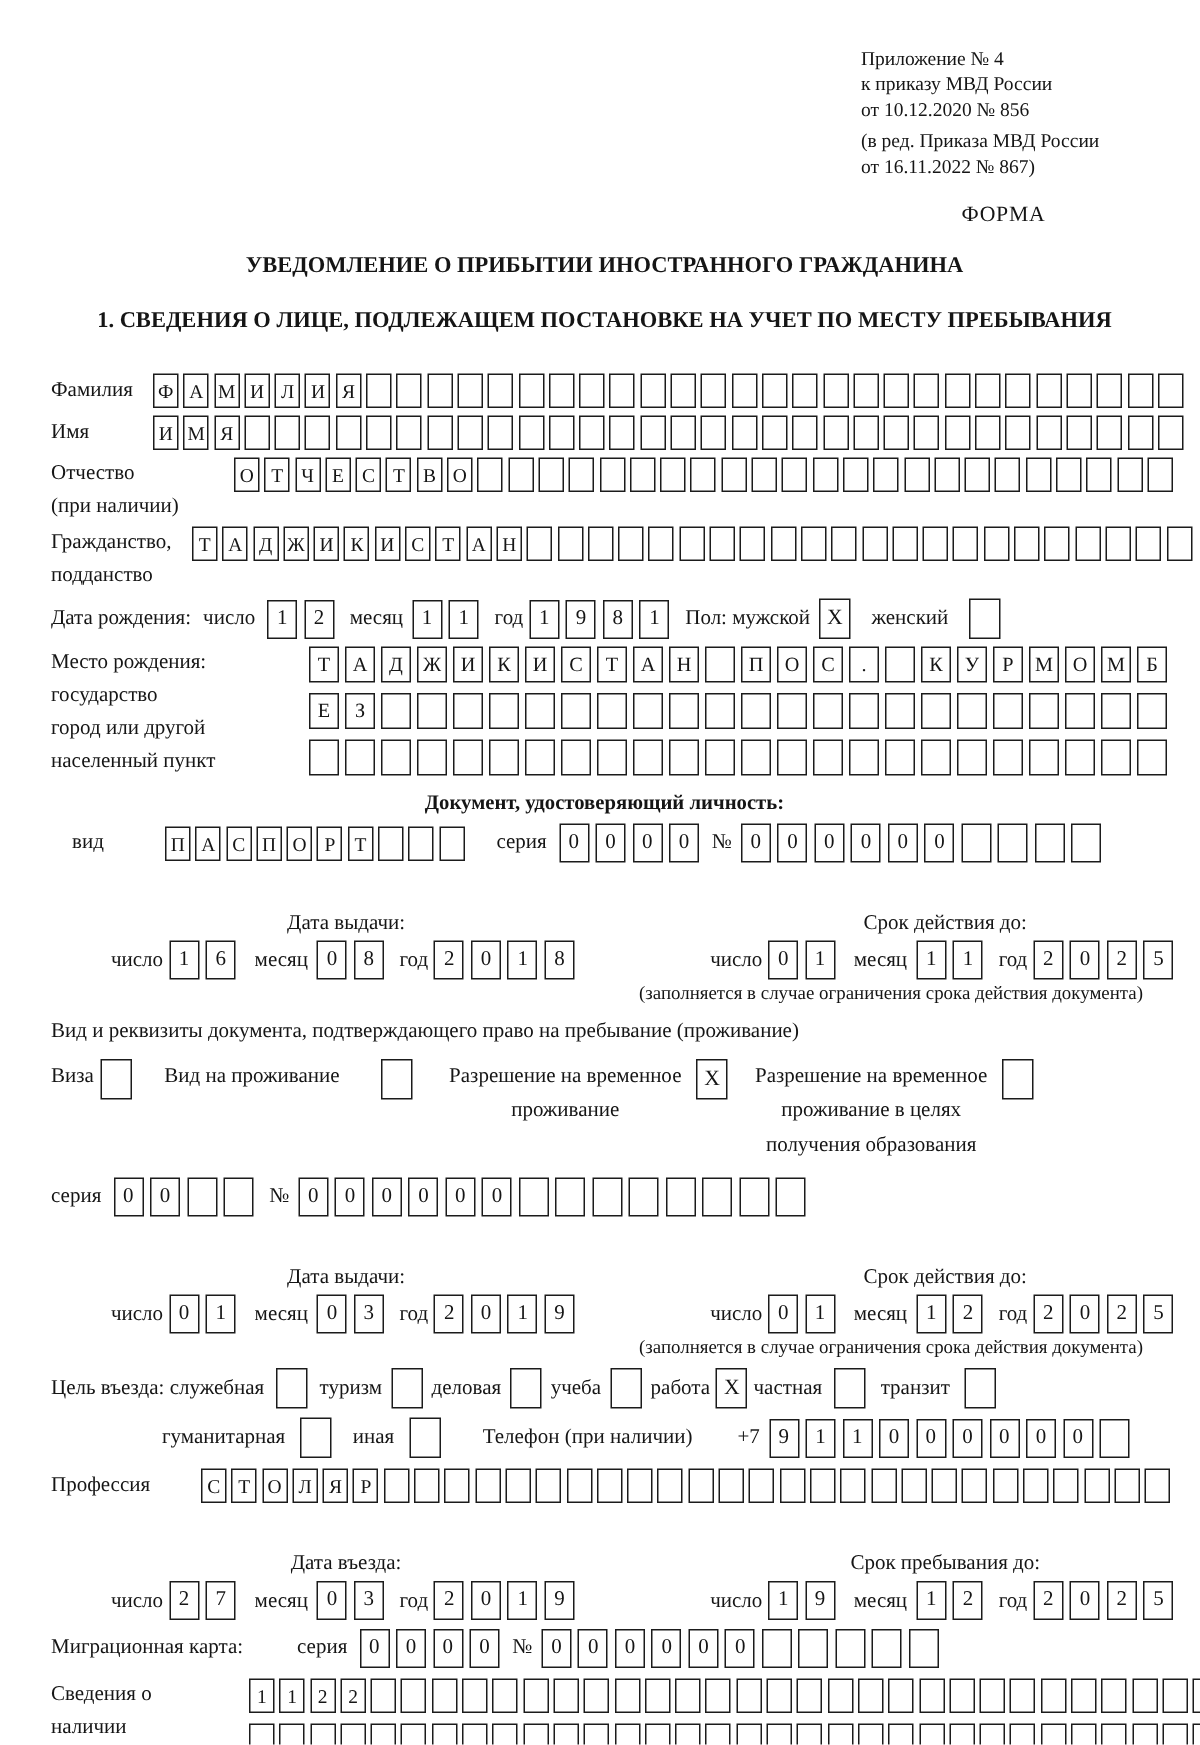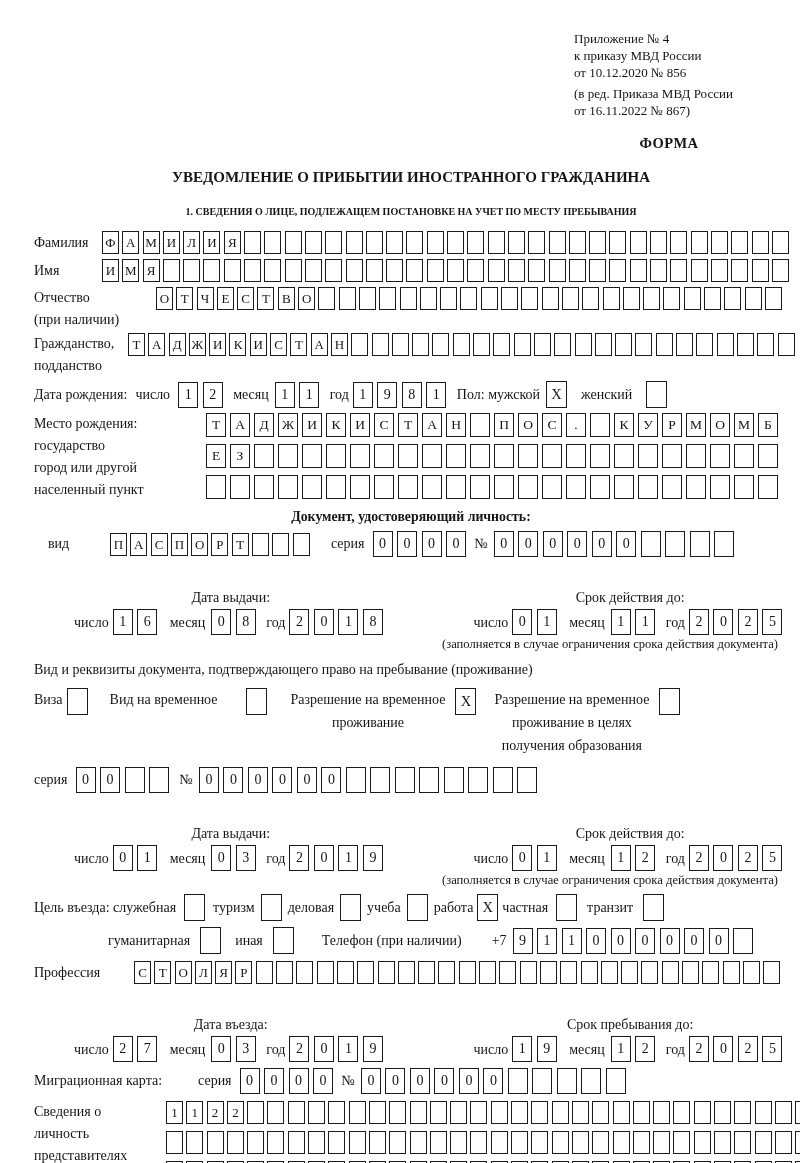"Приложение № 4" .page { padding: 30px 12px 10px 34px -> 30px 28px 10px 34px }
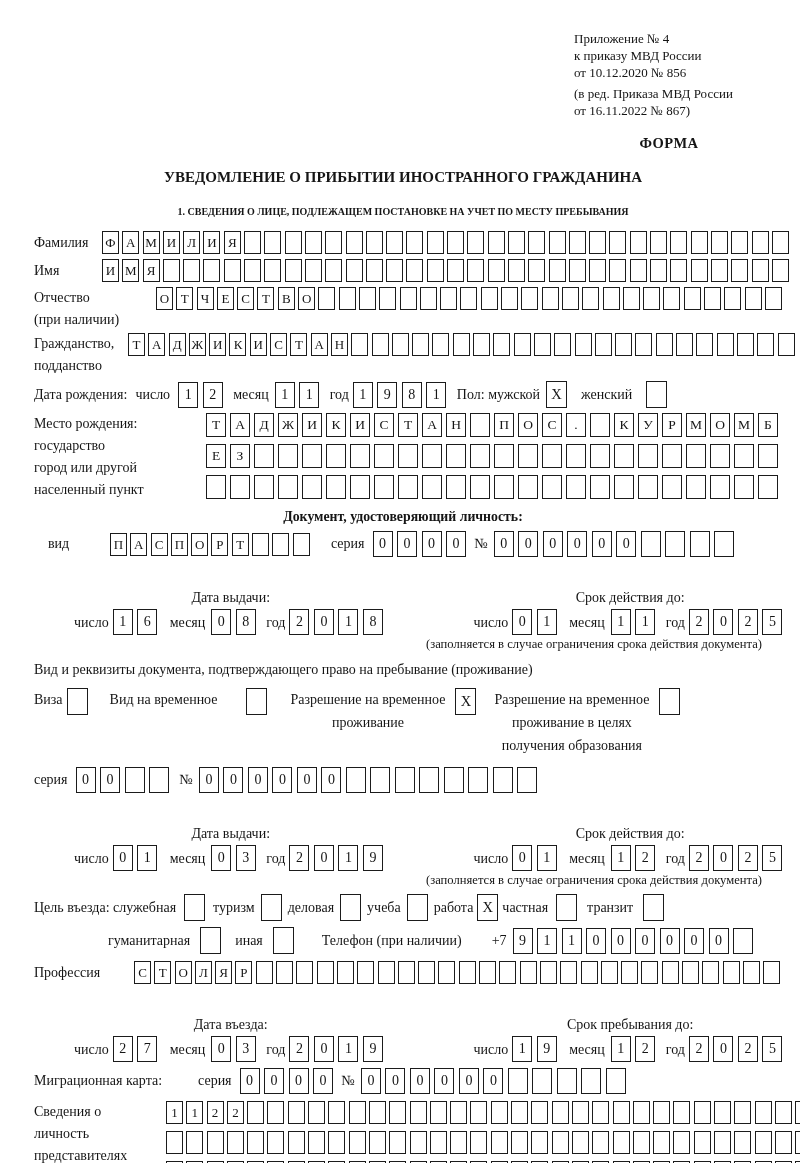"ФОРМА" .forma { font-weight: bold -> normal }
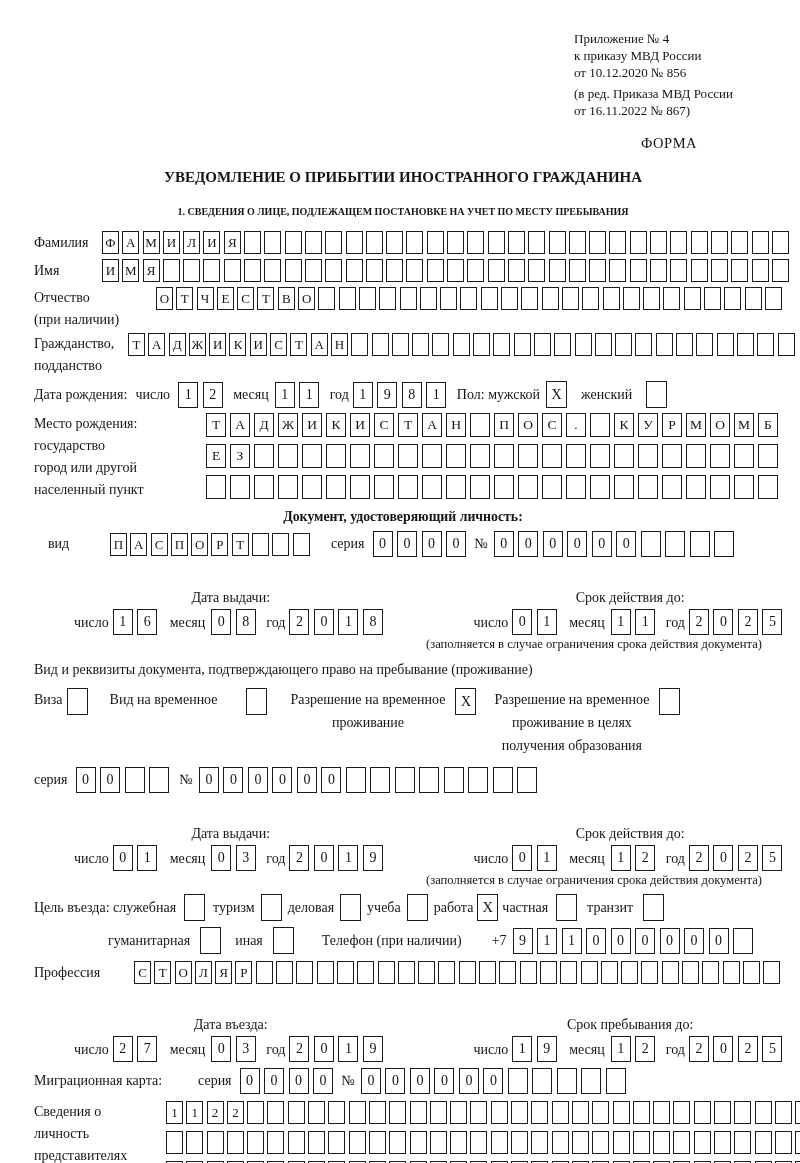"1. СВЕДЕНИЯ О ЛИЦЕ, ПОДЛЕЖАЩЕМ" .sec-heading { font-size: 10px -> 15px; margin-bottom: 14px -> 26px }
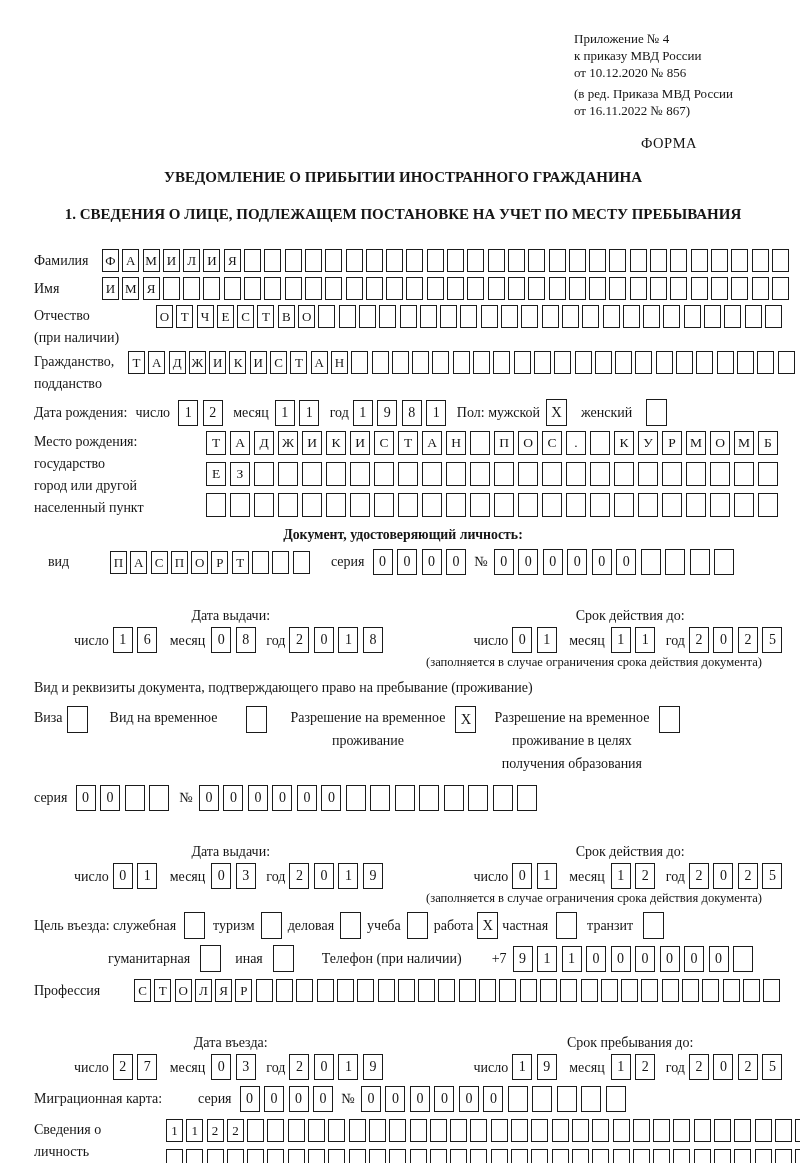"Вид на временное" span.ol { text: временное -> проживание }
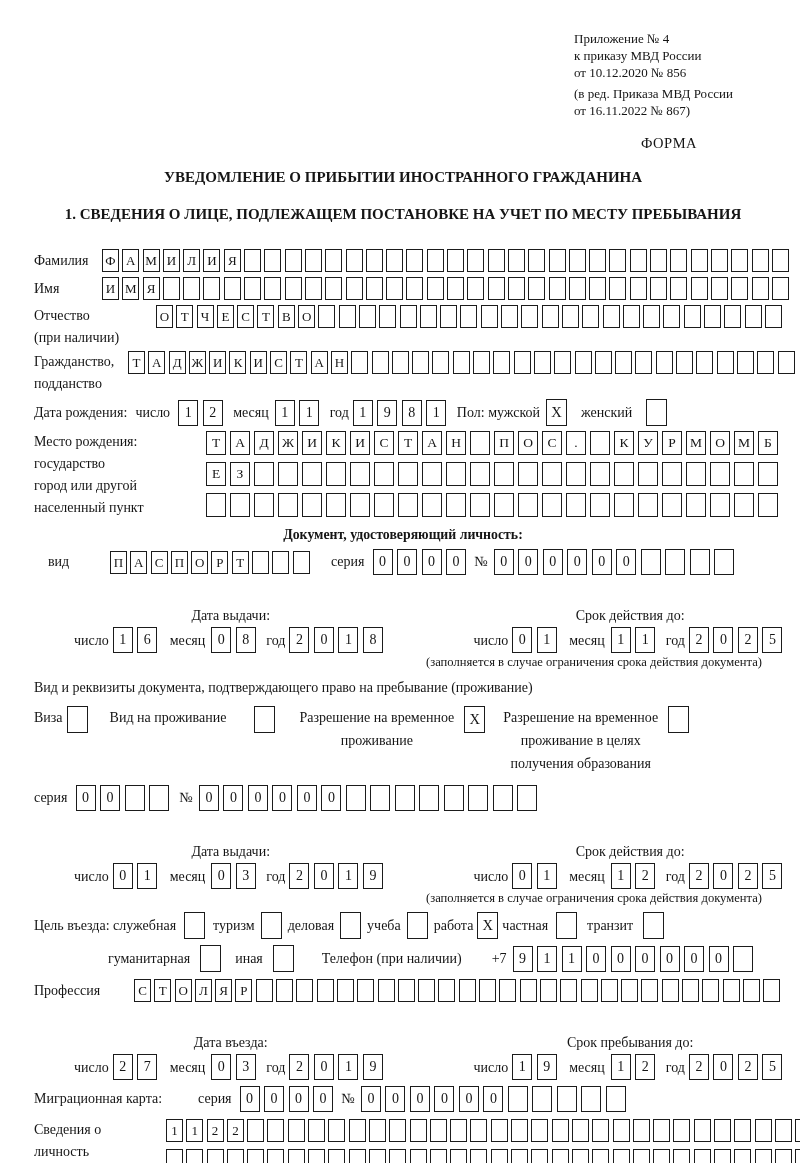"личность" div { text: личность -> наличии }
